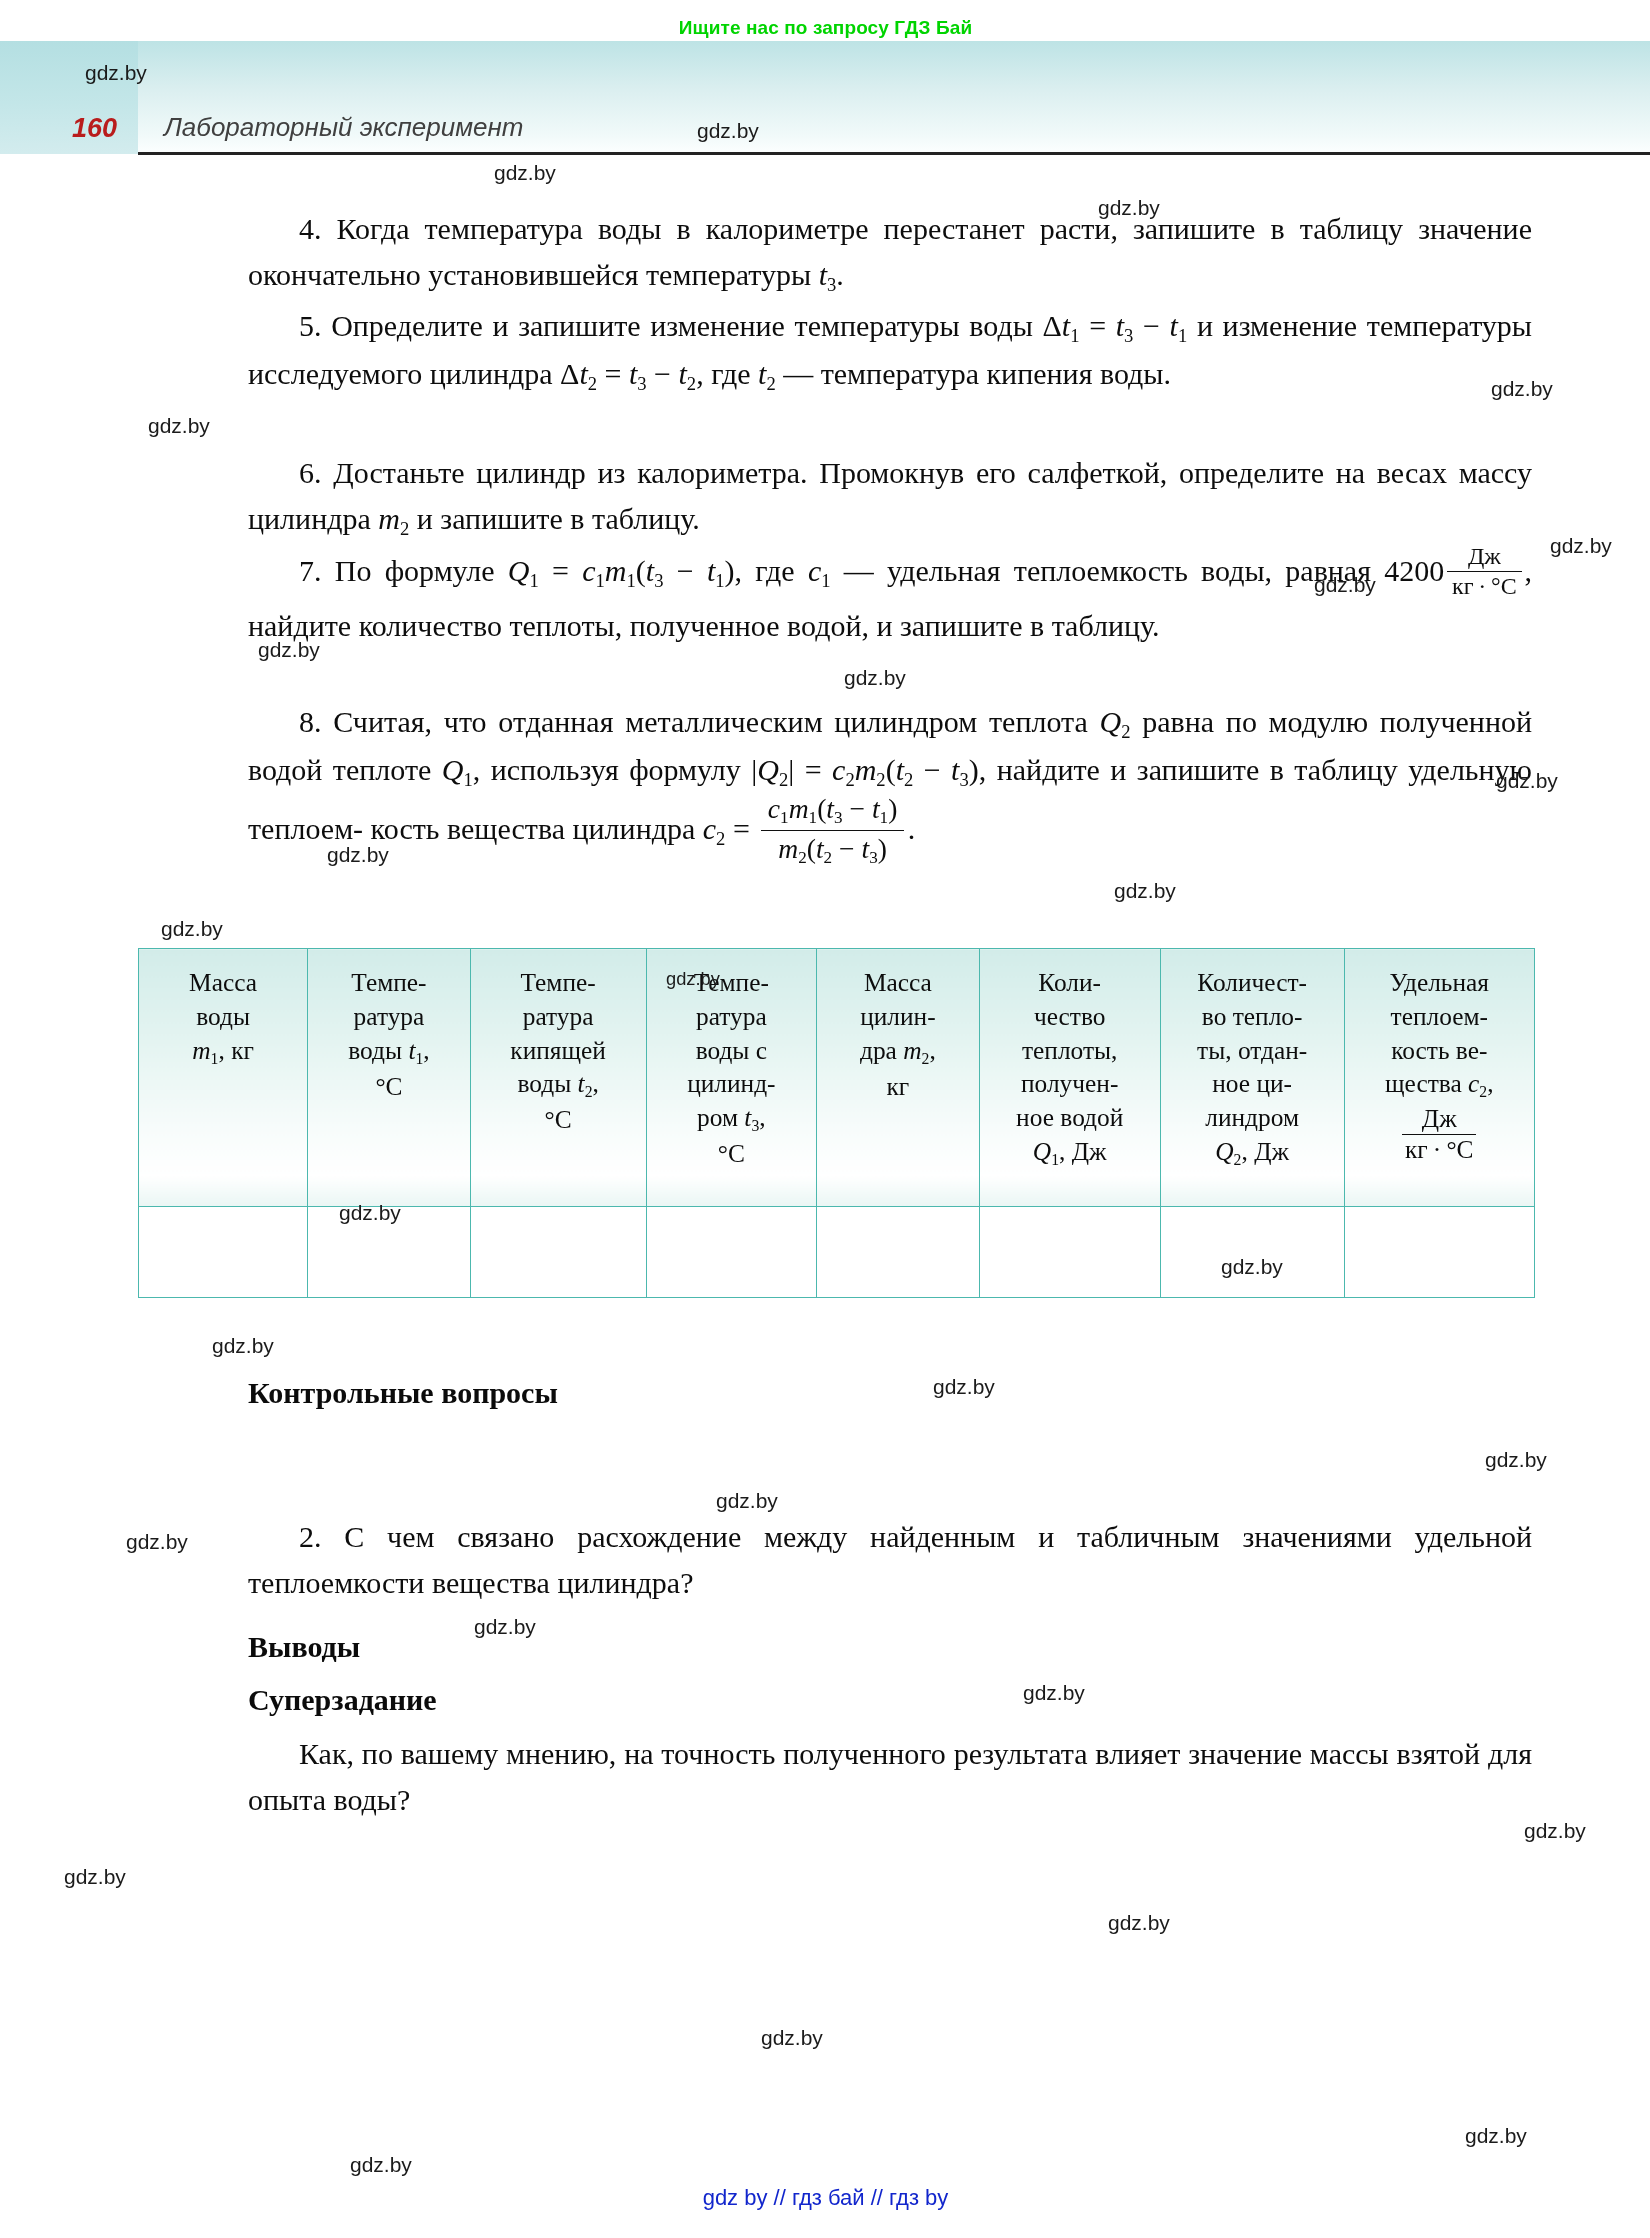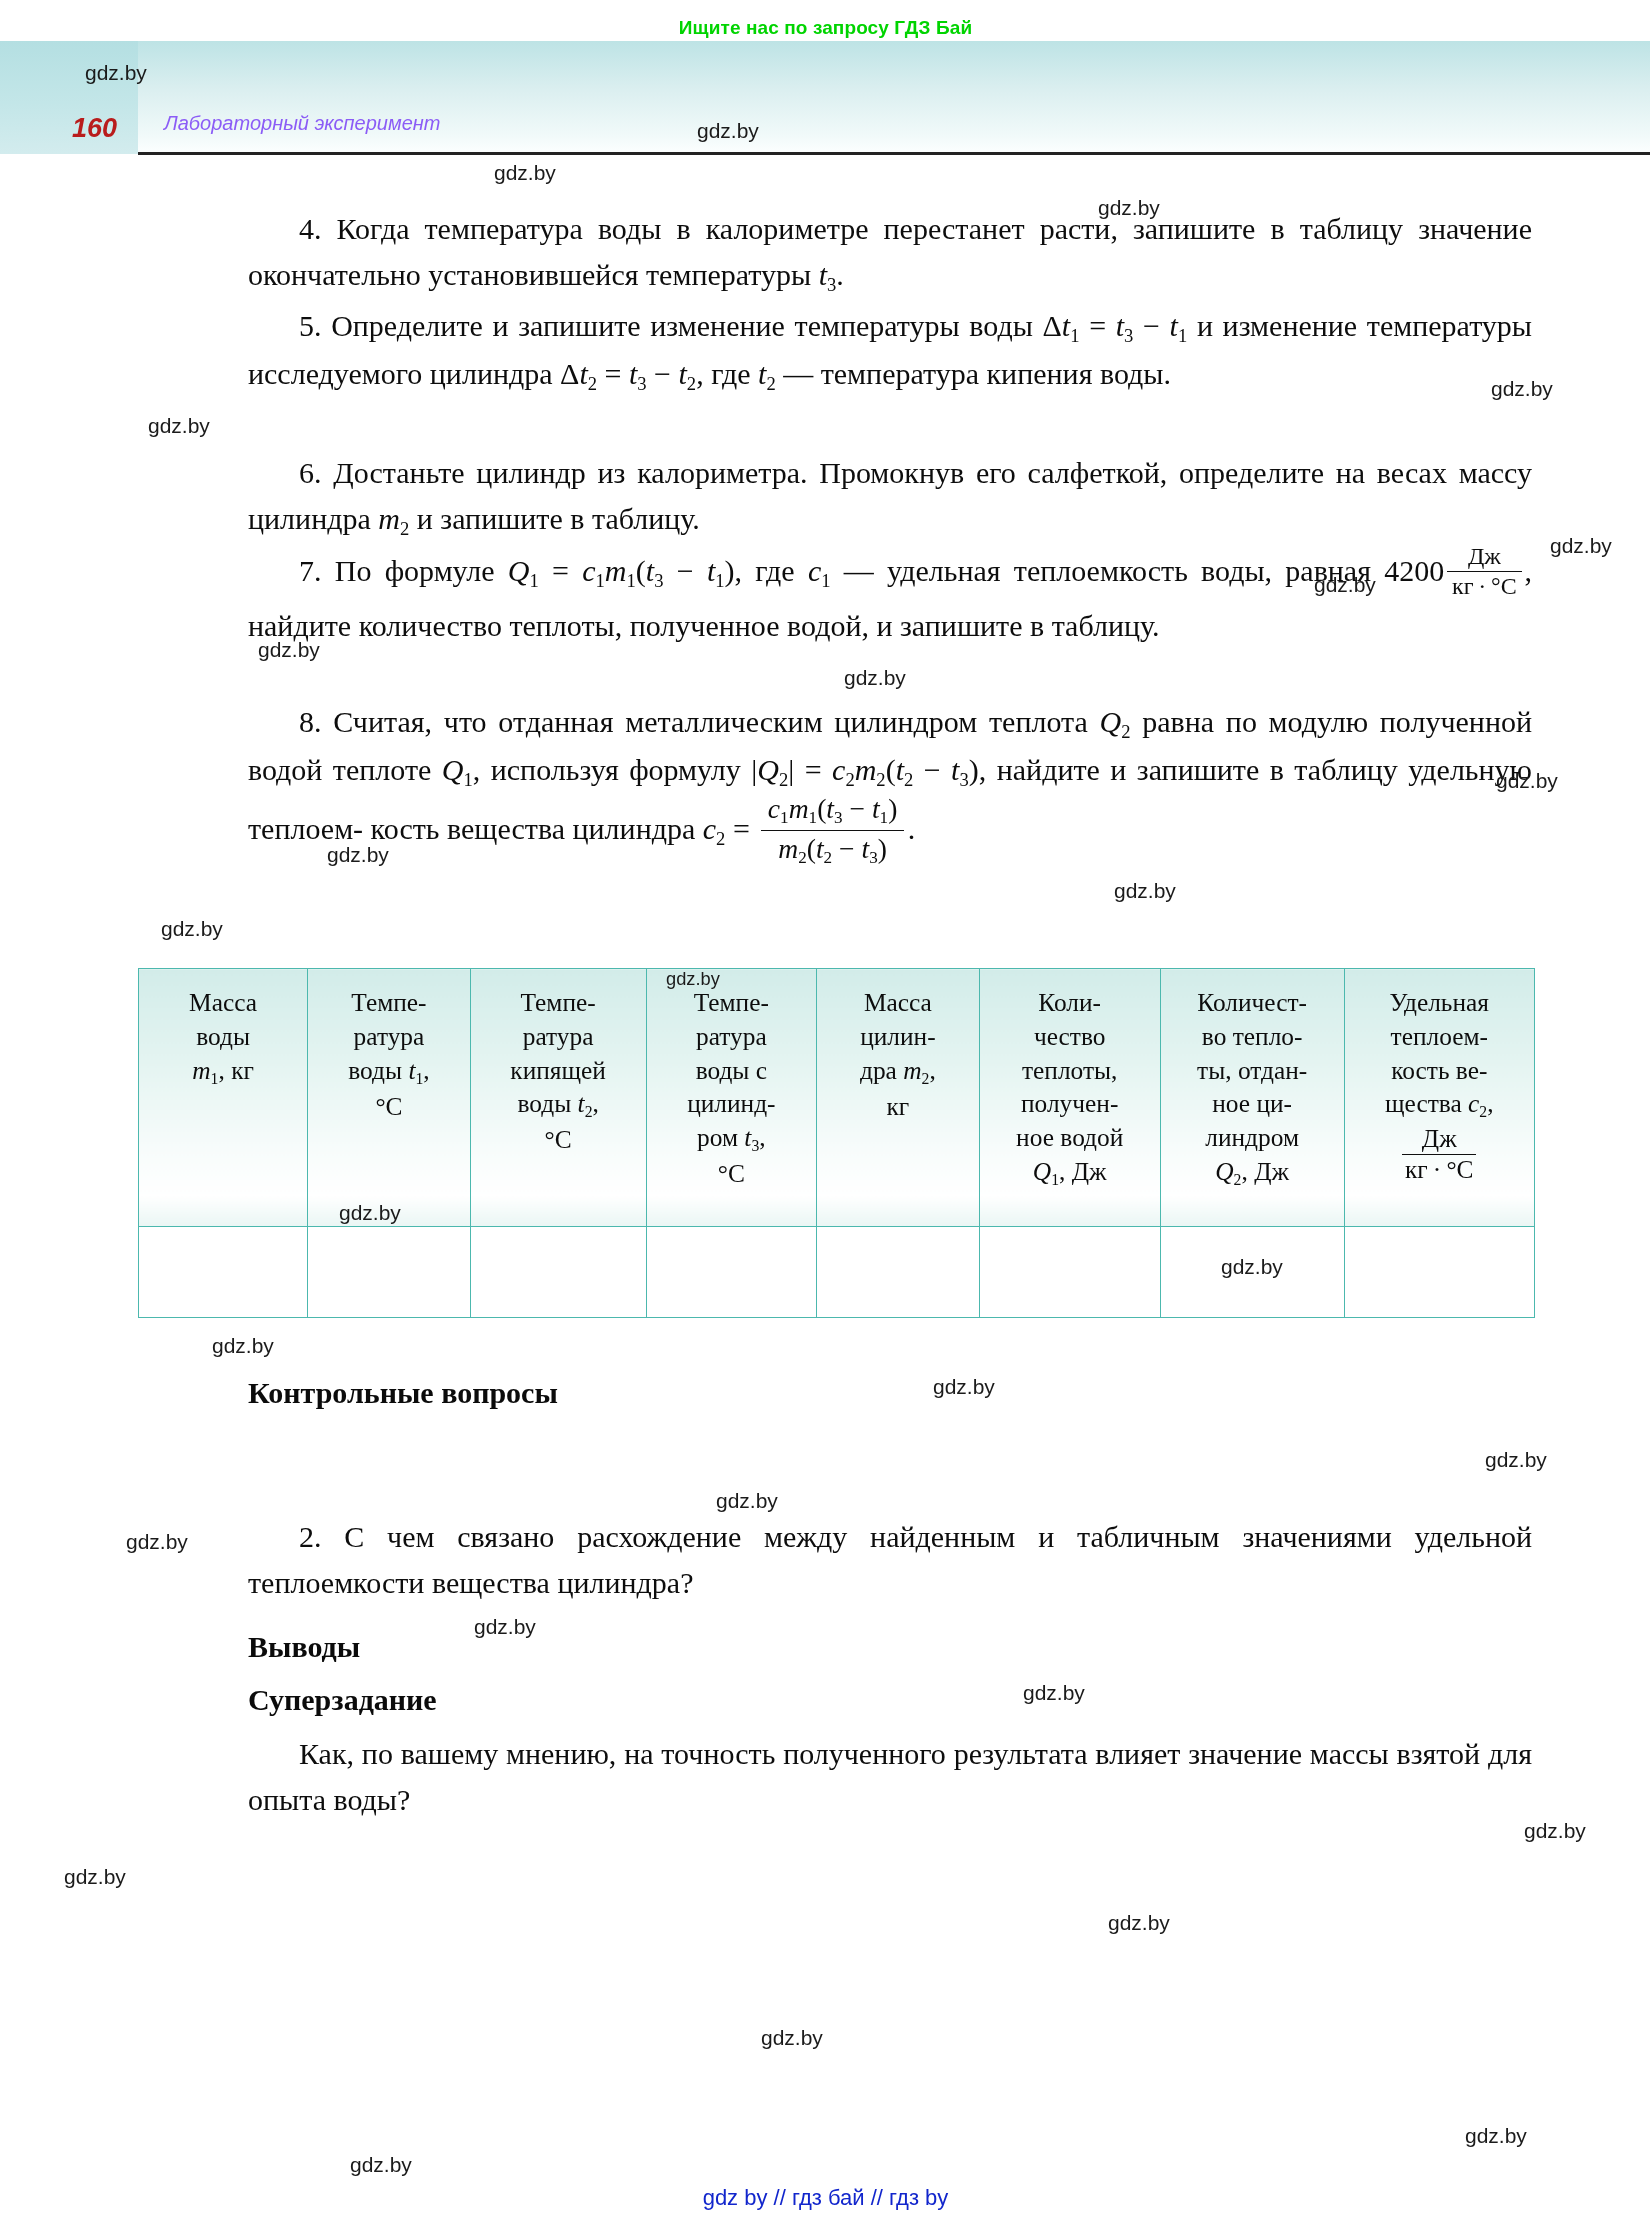"Лабораторный эксперимент" .header-title { color: #8b5cf6 -> #404040; font-size: 20px -> 26px }
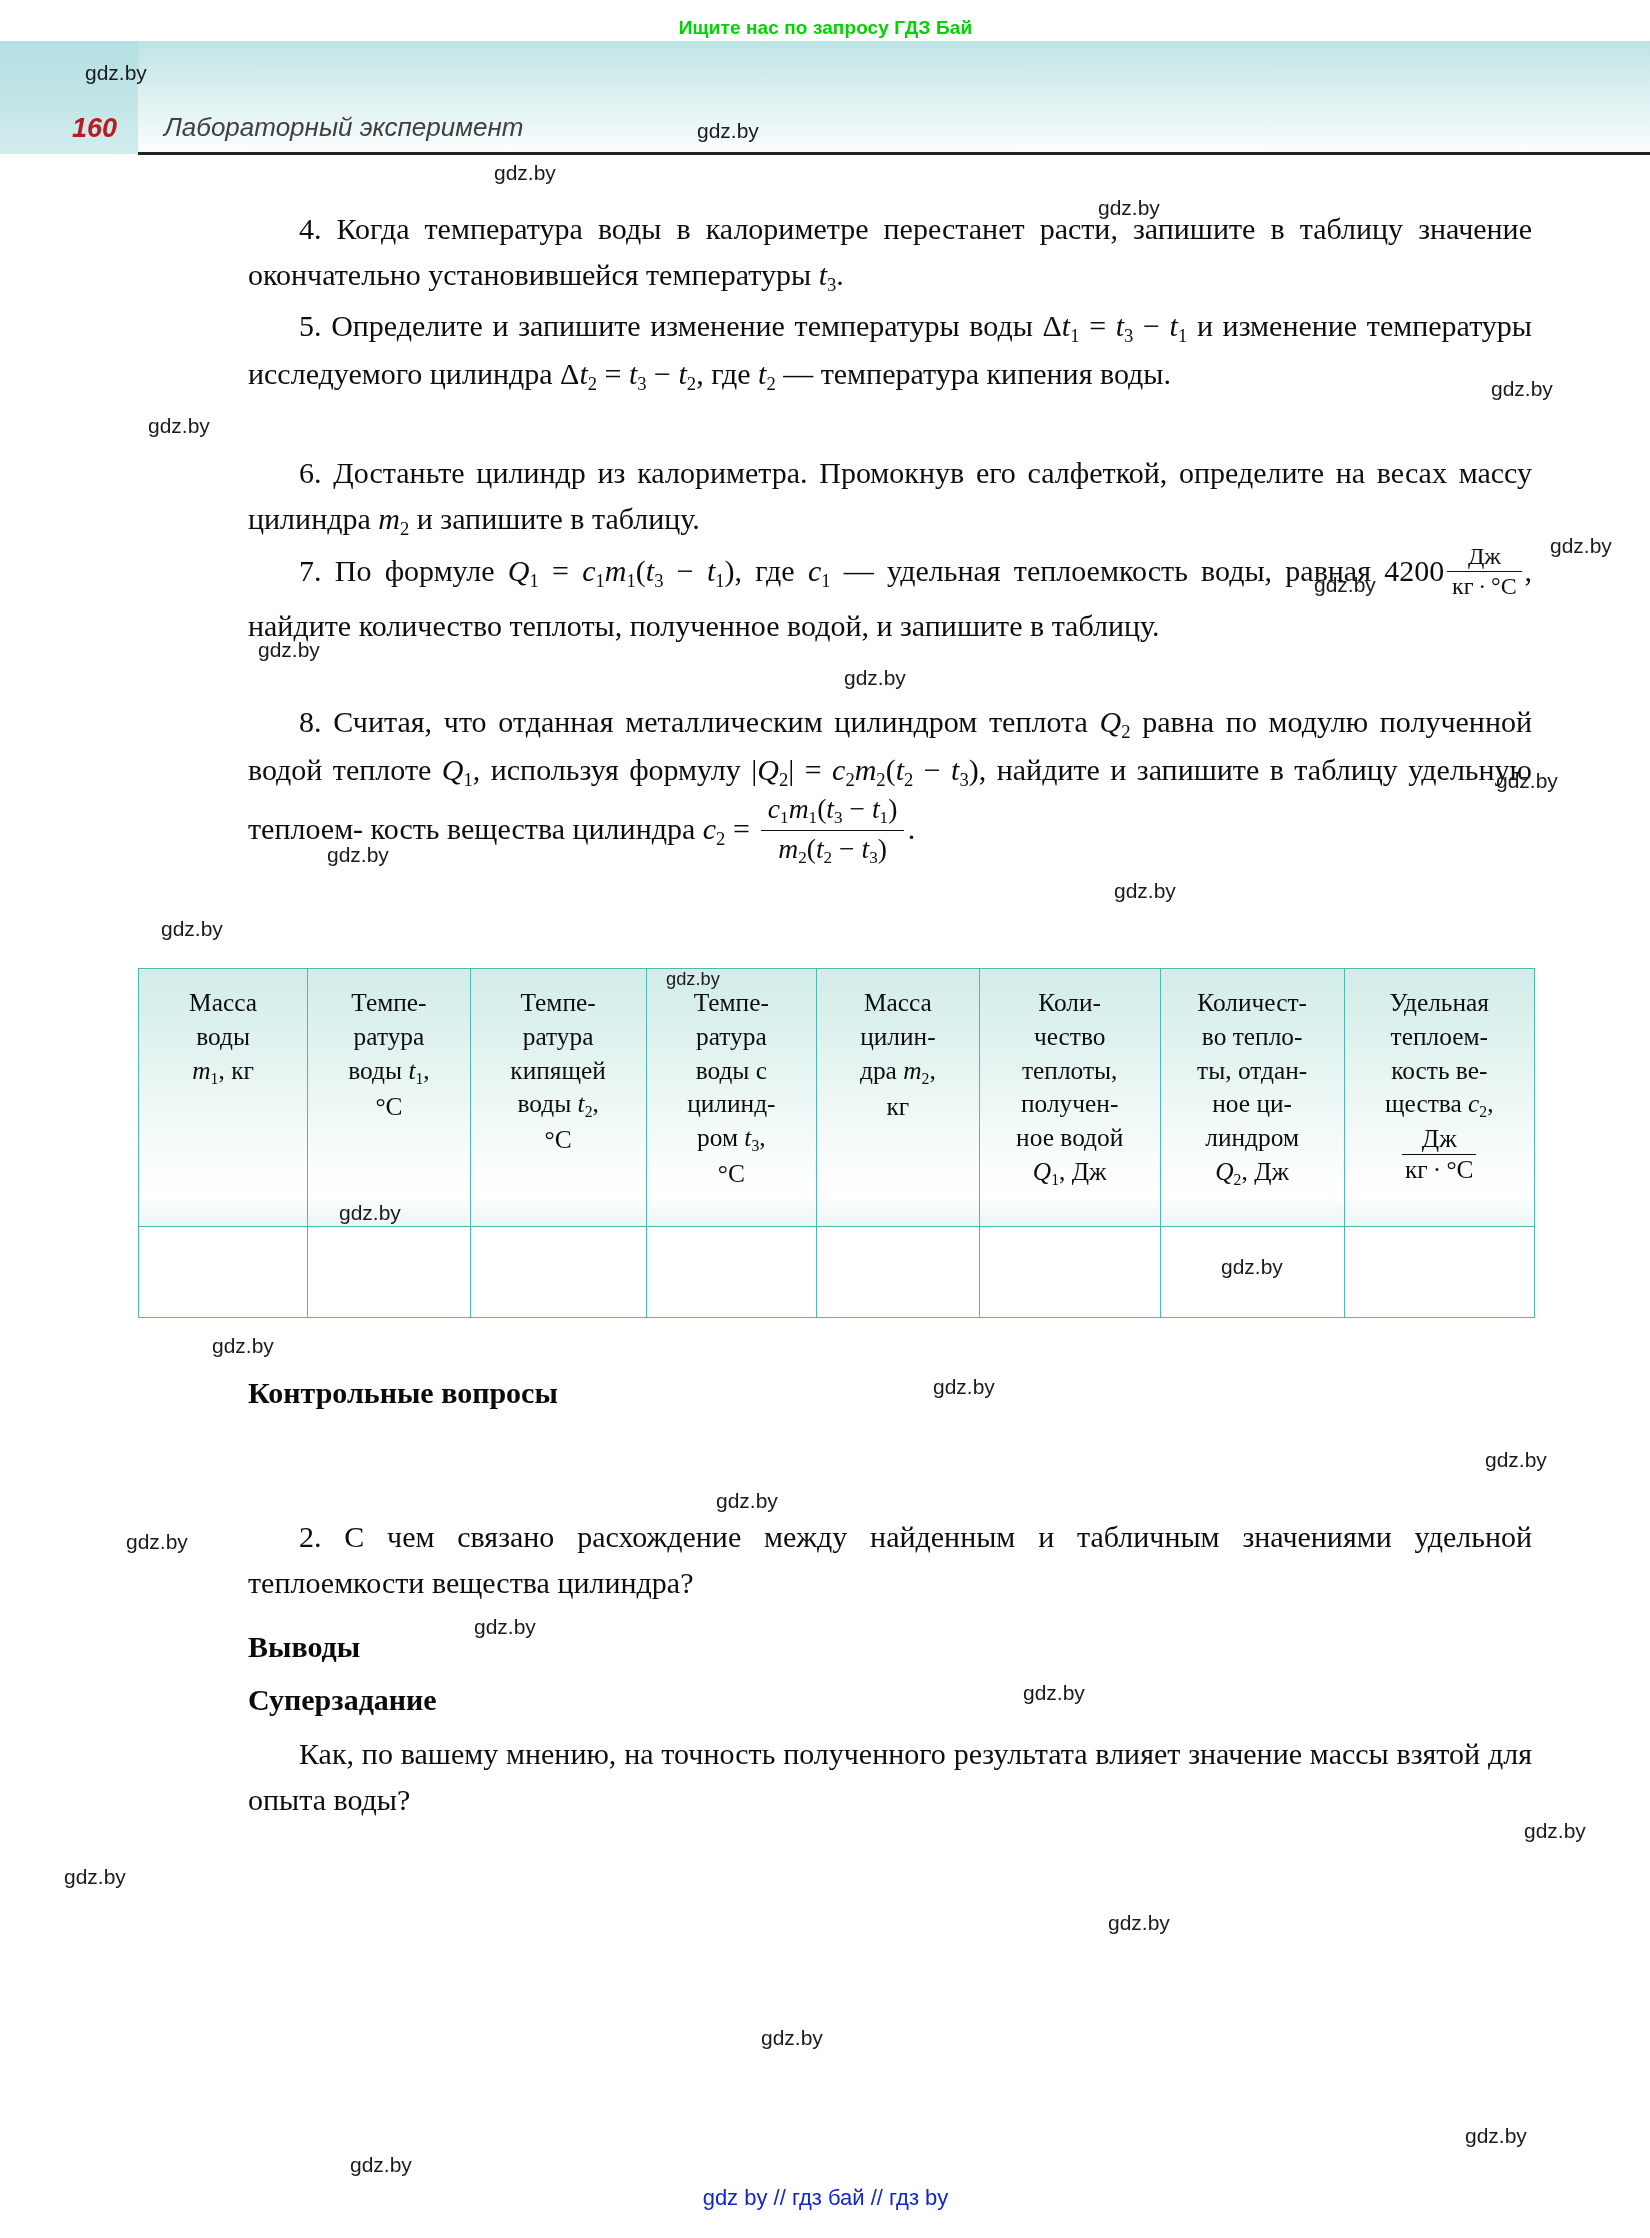"Масса" .exp-table { top: 968px -> 948px }
